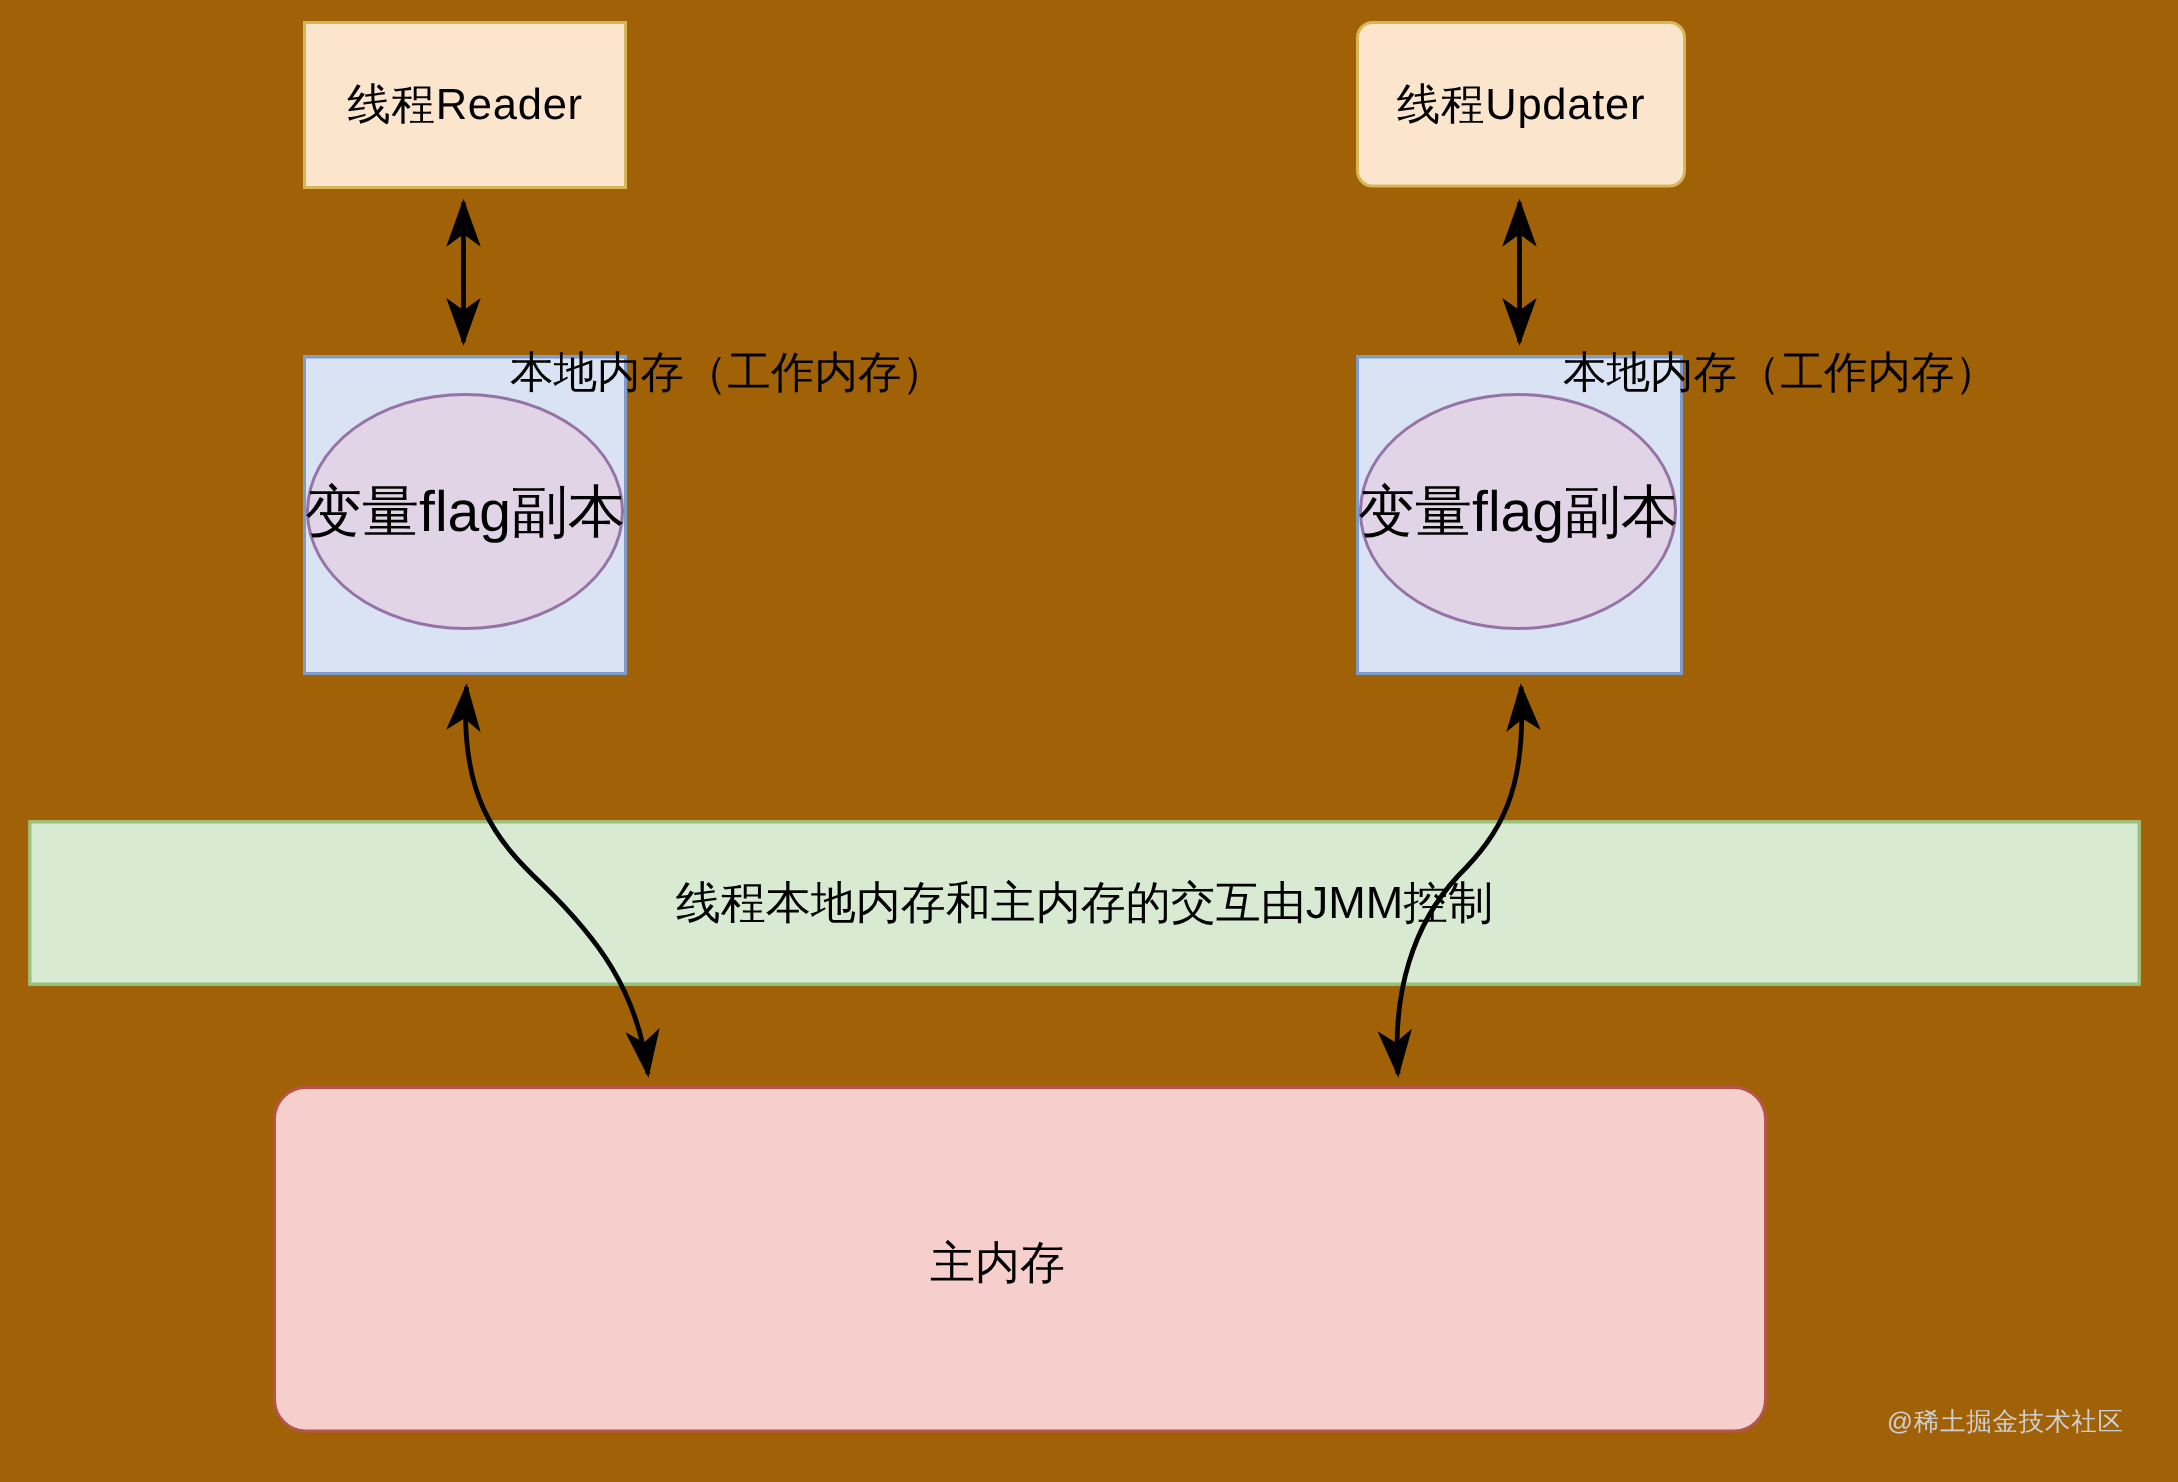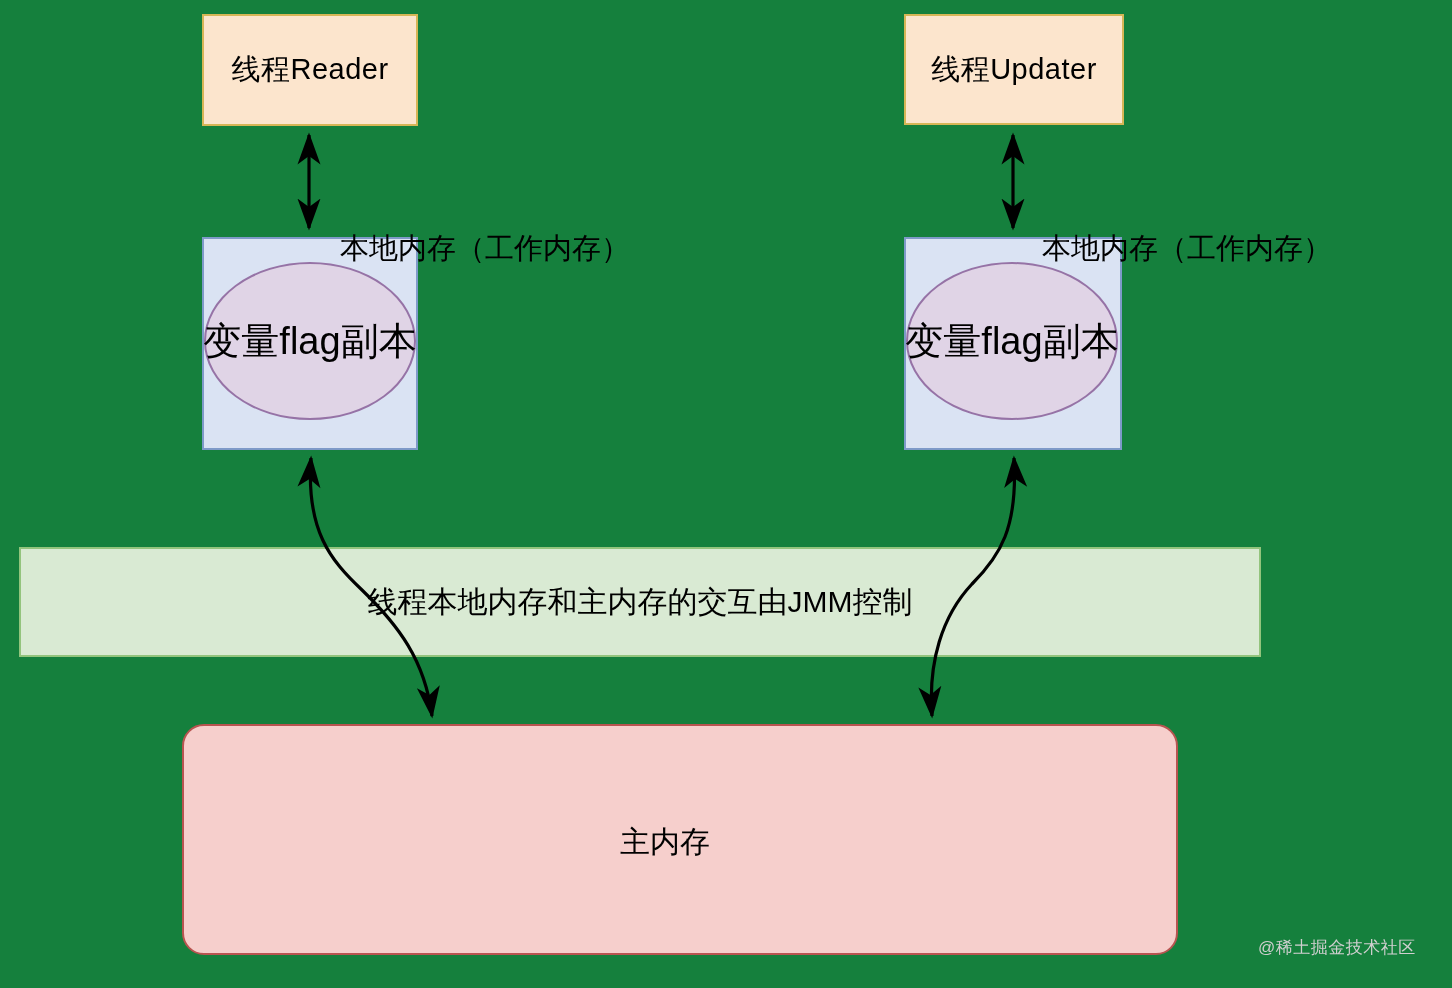"线程Reader" #canvas { background: #15803d -> #a16207 }
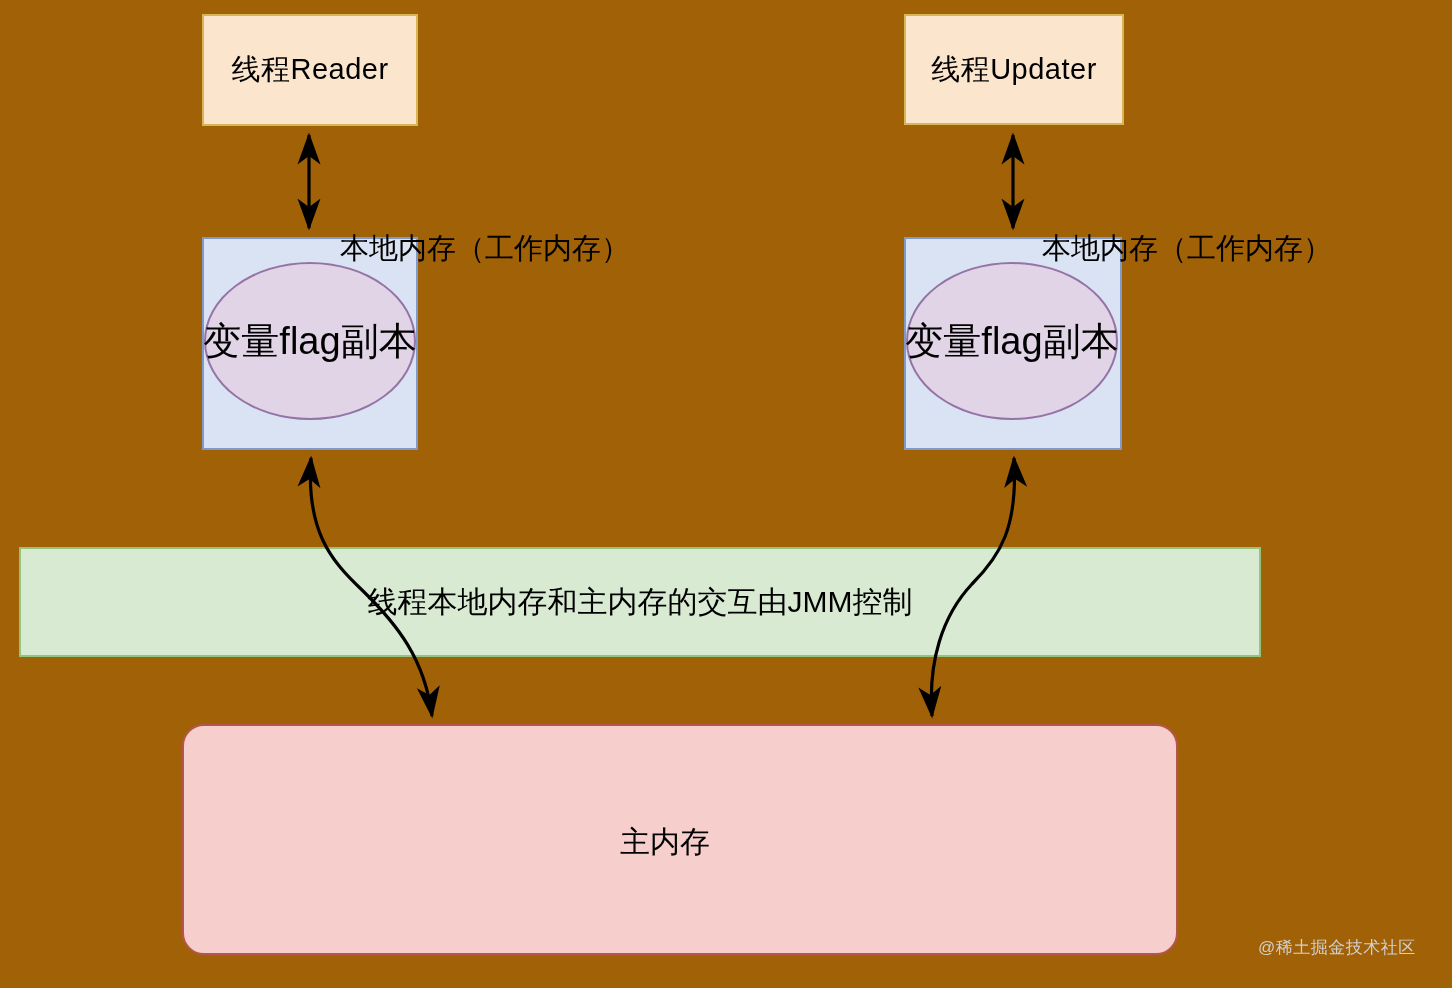"线程Updater" #thread-updater-box { border-radius: none -> 11px }
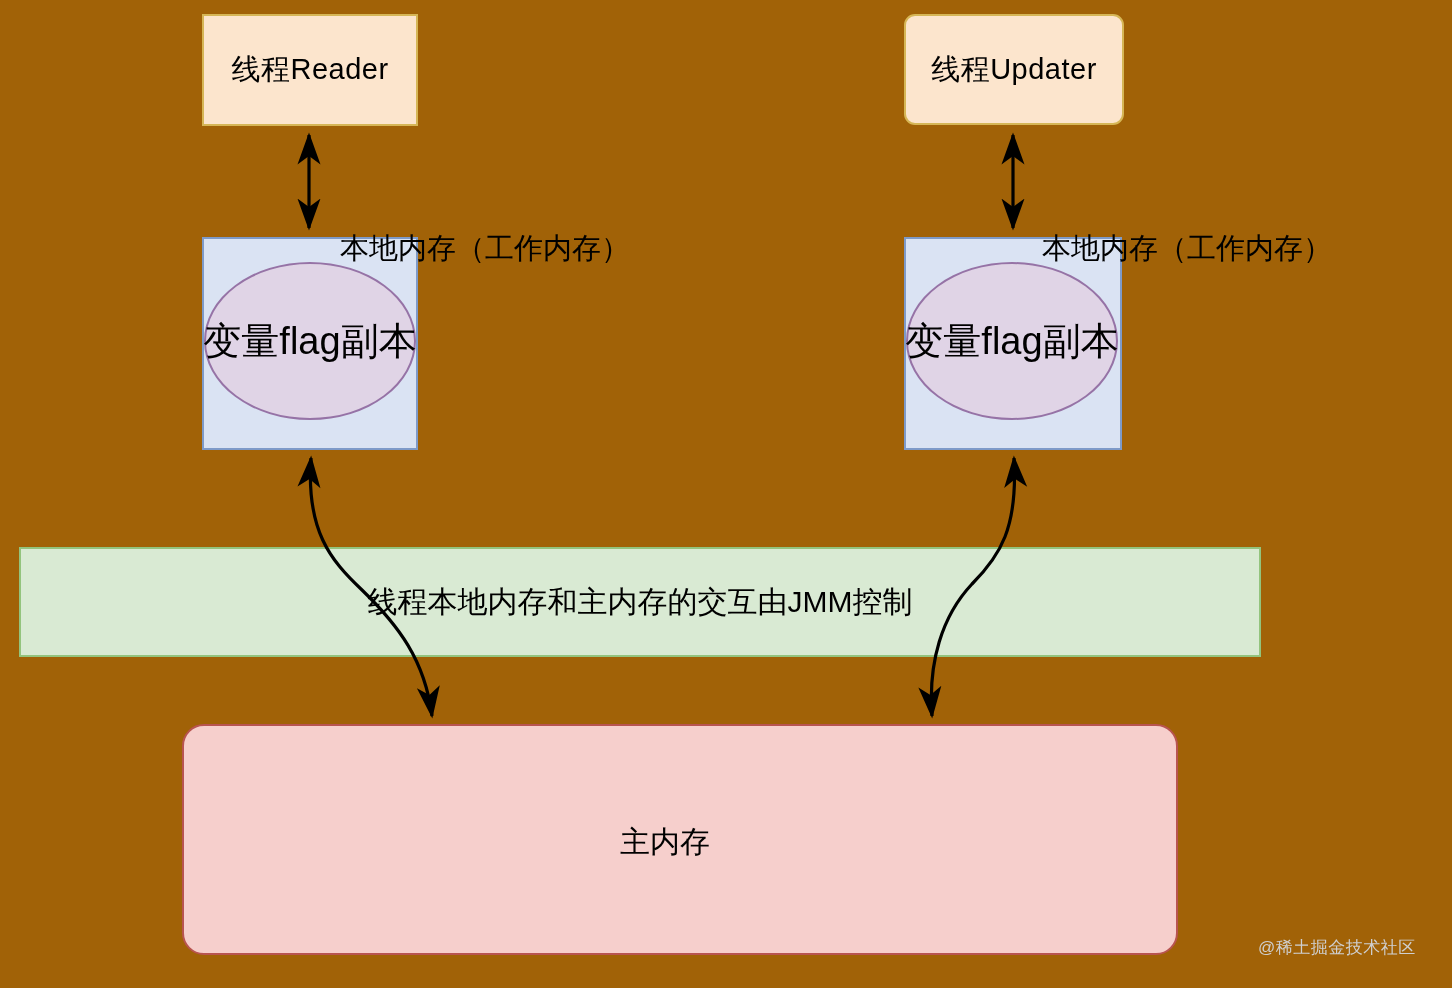"线程本地内存和主内存的交互由JMM控制" #jmm-bar { width: 1242px -> 1408px }
